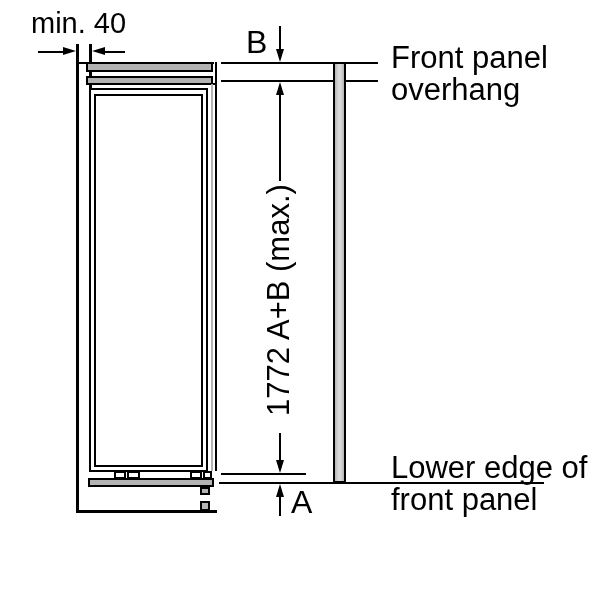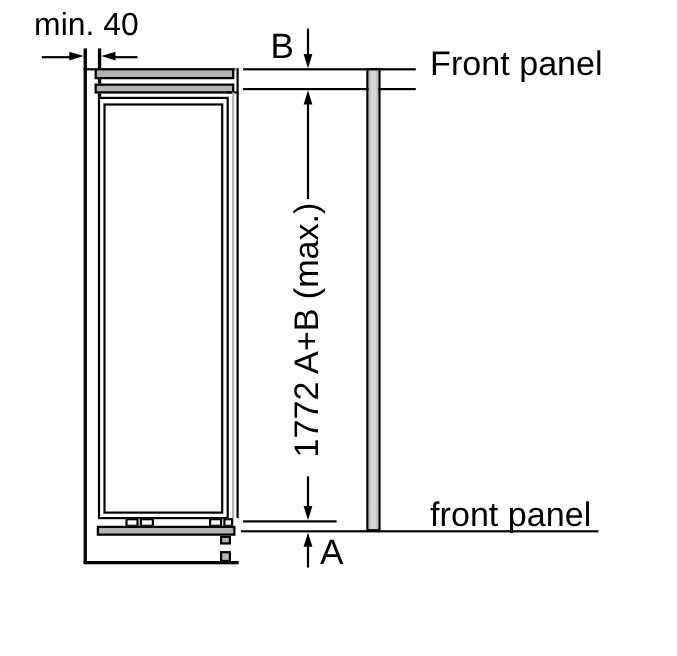"overhang" span { html: none -> <span>overhang</span> }
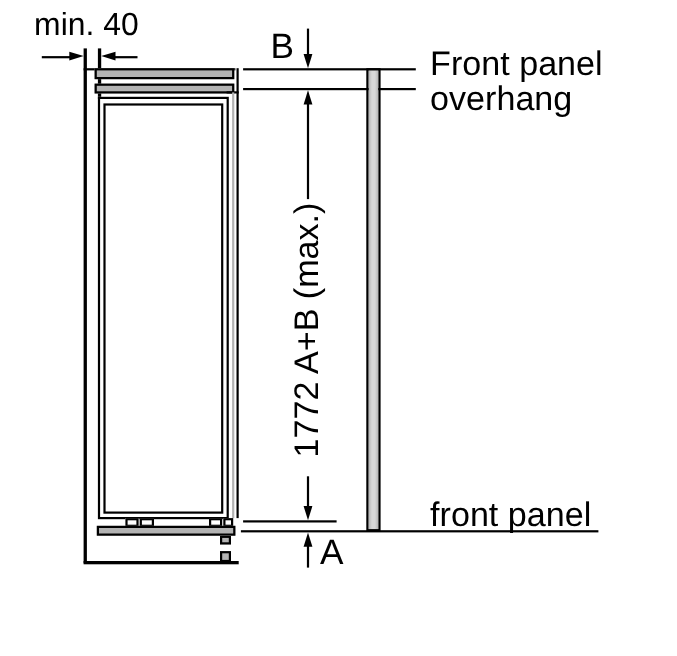"Lower edge of" span { html: none -> <span>Lower edge of</span> }
